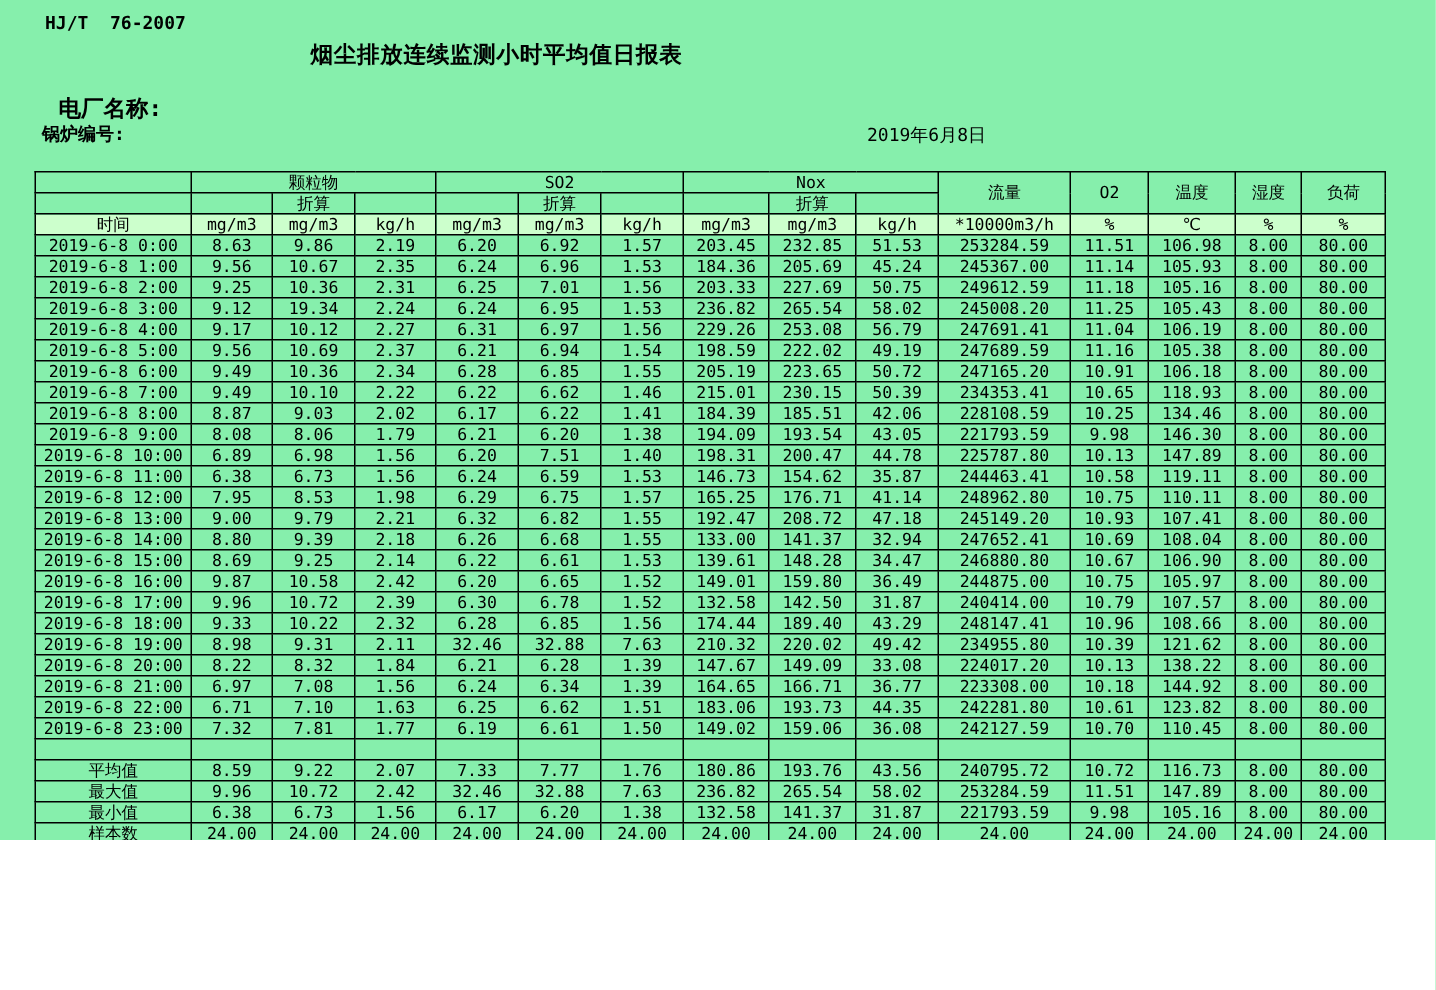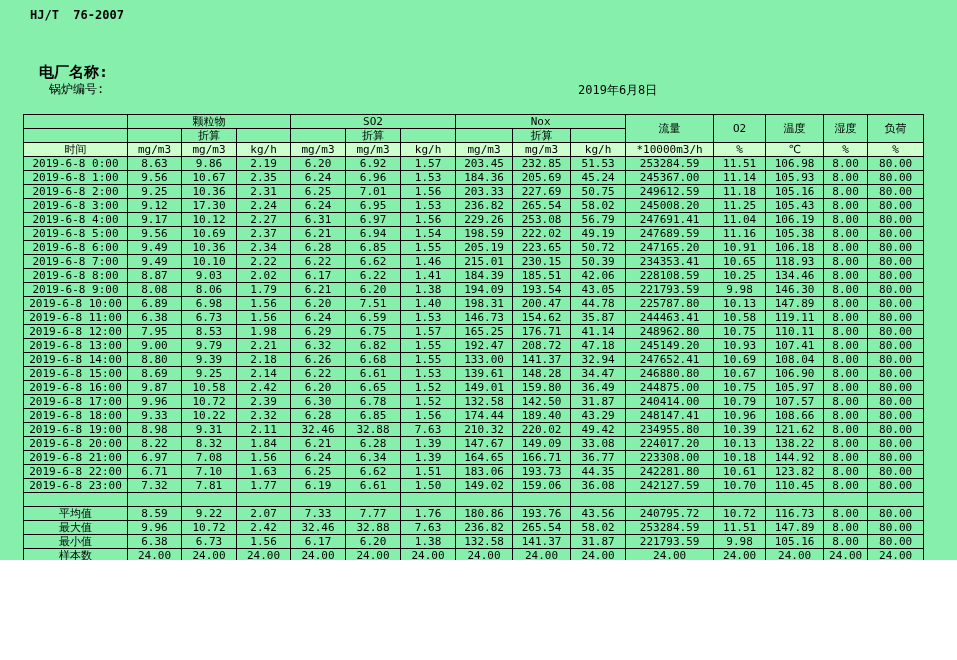"烟尘排放连续监测小时平均值日报表" div.title { html: none -> <div>烟尘排放连续监测小时平均值日报表</div> }
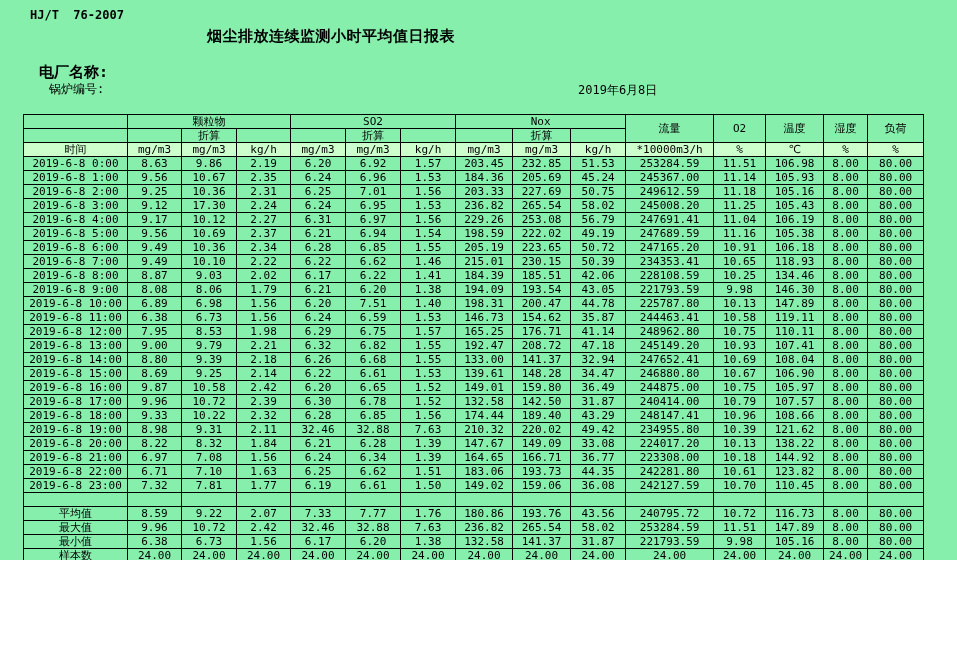"锅炉编号:" .lbl-boiler { font-weight: normal -> bold; margin-left: 21px -> none }
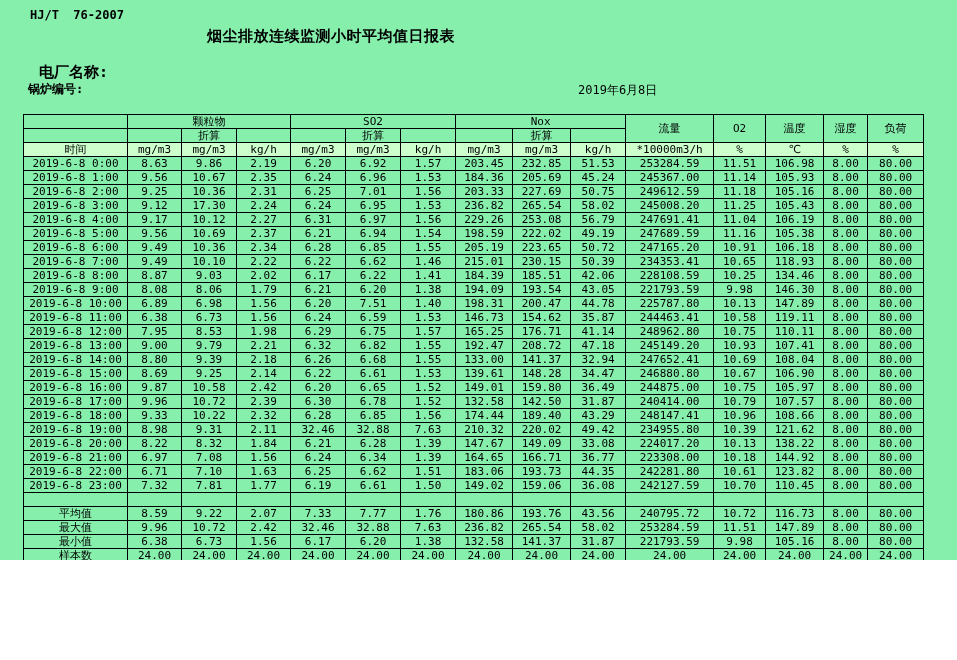"17.30" td { text: 17.30 -> 19.34 }
